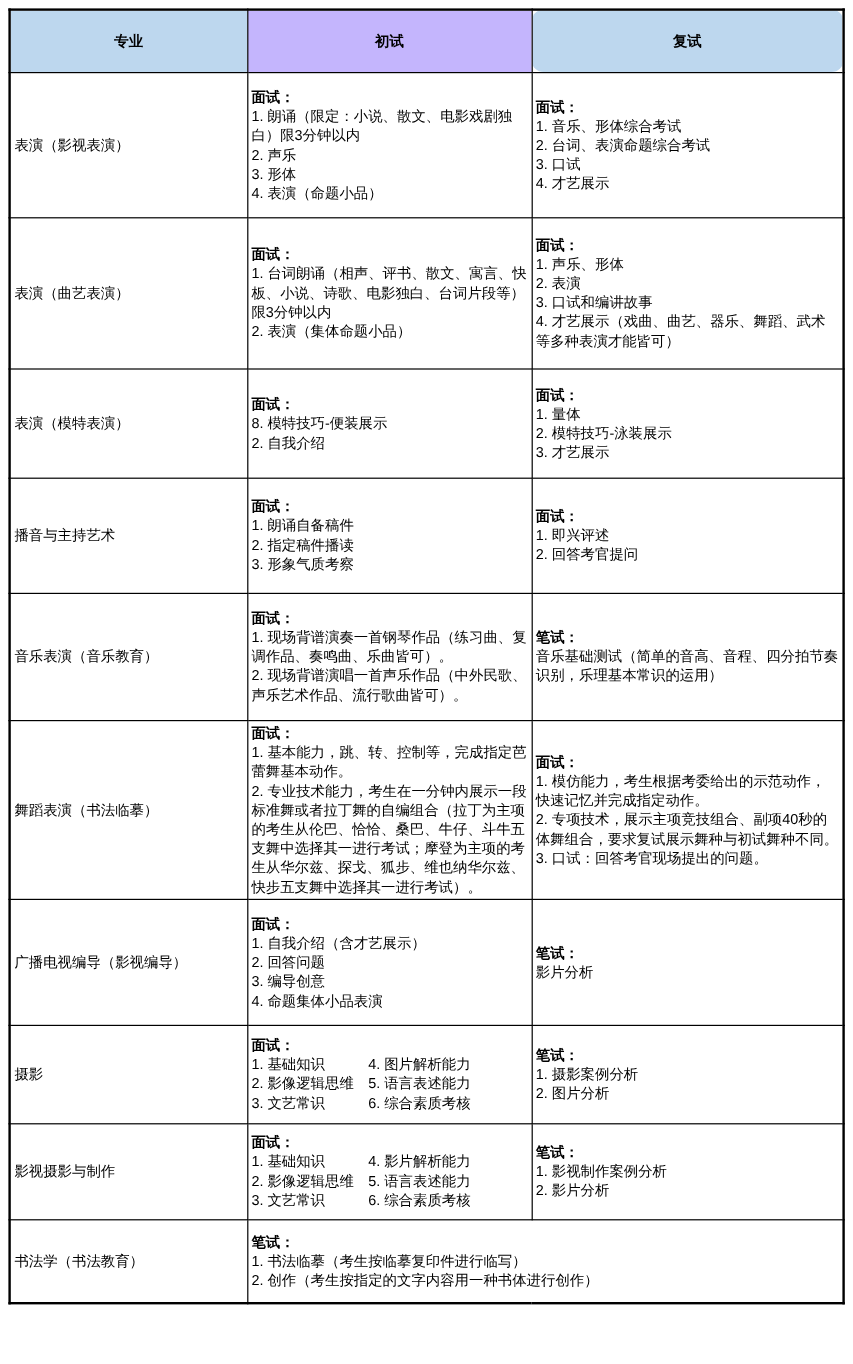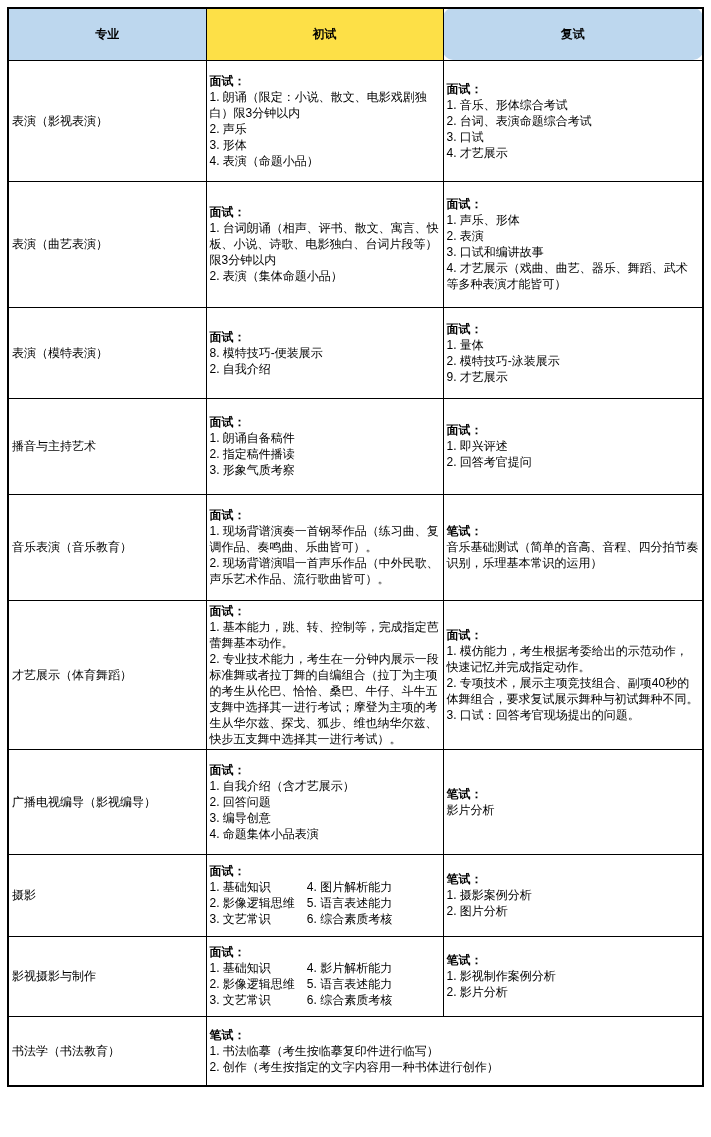"初试" th.hdr { background: #fde047 -> #c4b5fd }
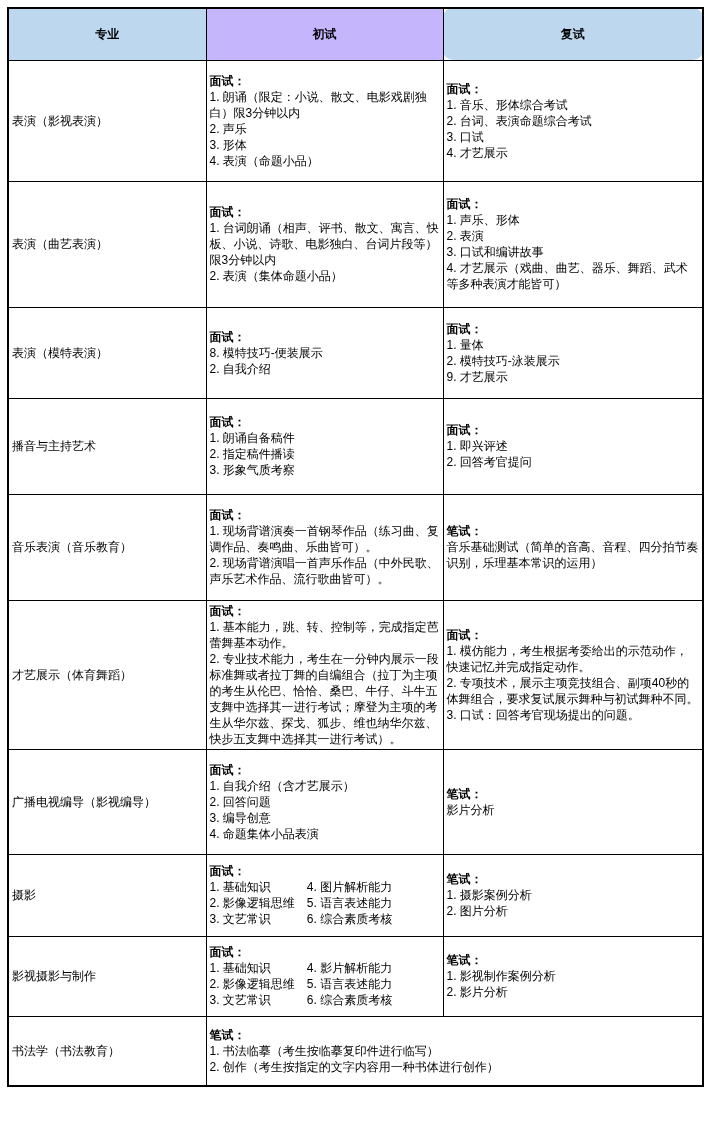"1. 量体" div.exam-body { text: 9 -> 3 }
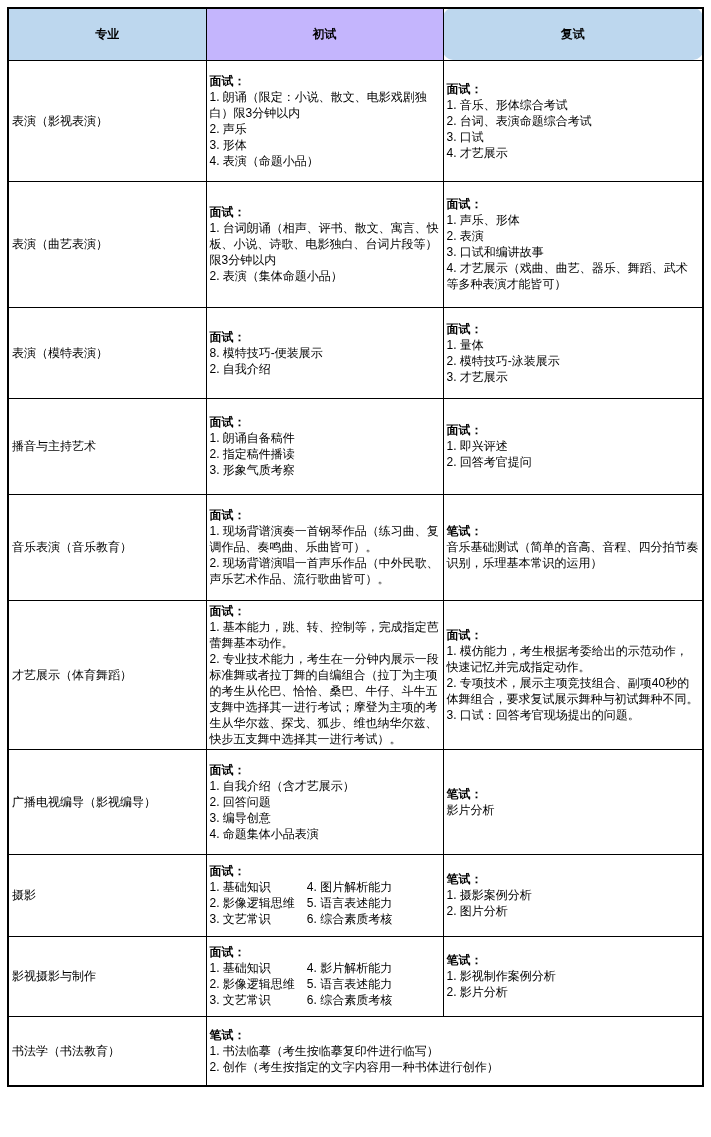"才艺展示（体育舞蹈）" td.major-cell { text: 才艺展示（体育舞蹈 -> 舞蹈表演（书法临摹 }
